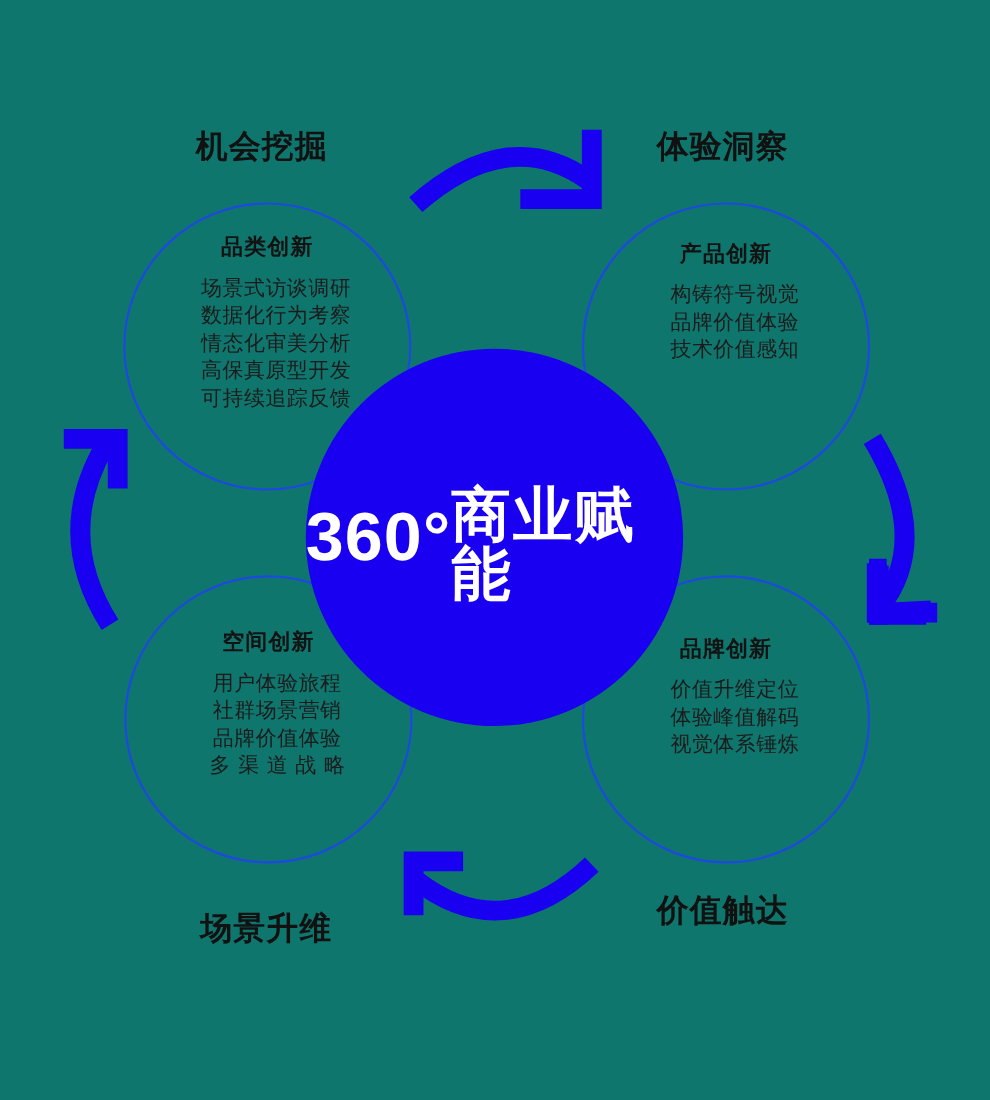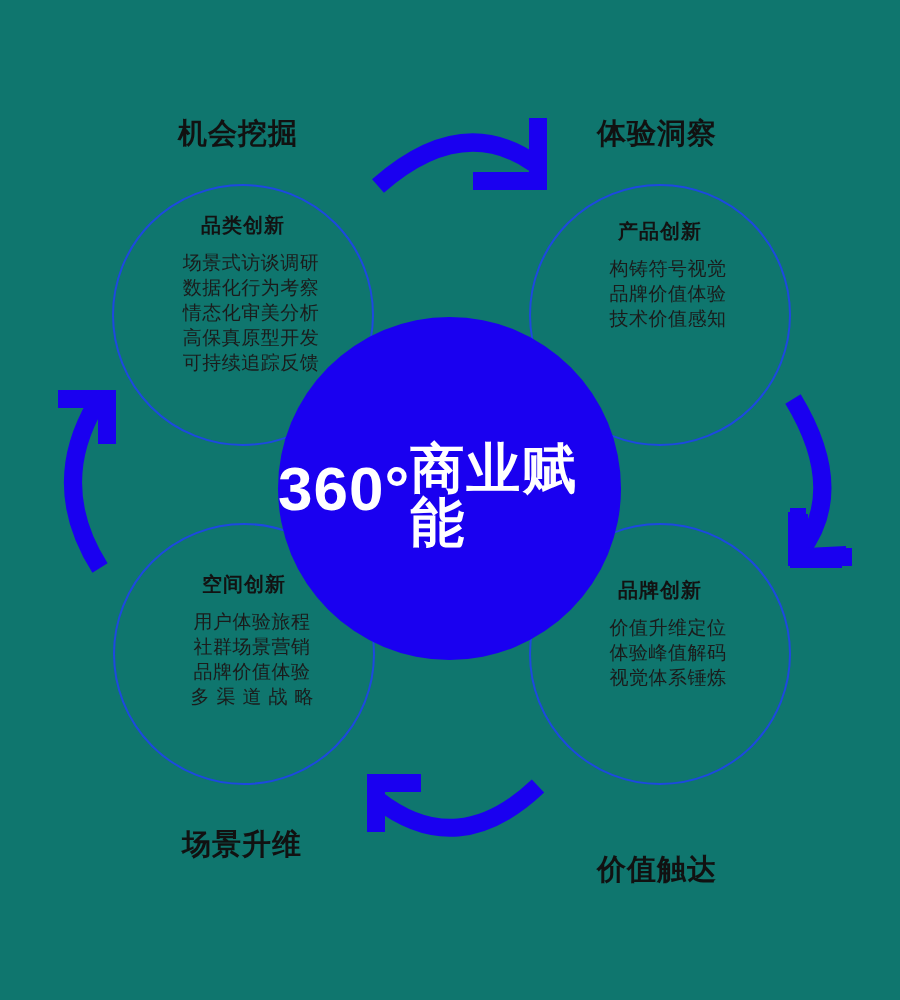"价值触达" .stage-label.lbl-br { top: 850px -> 808px }
